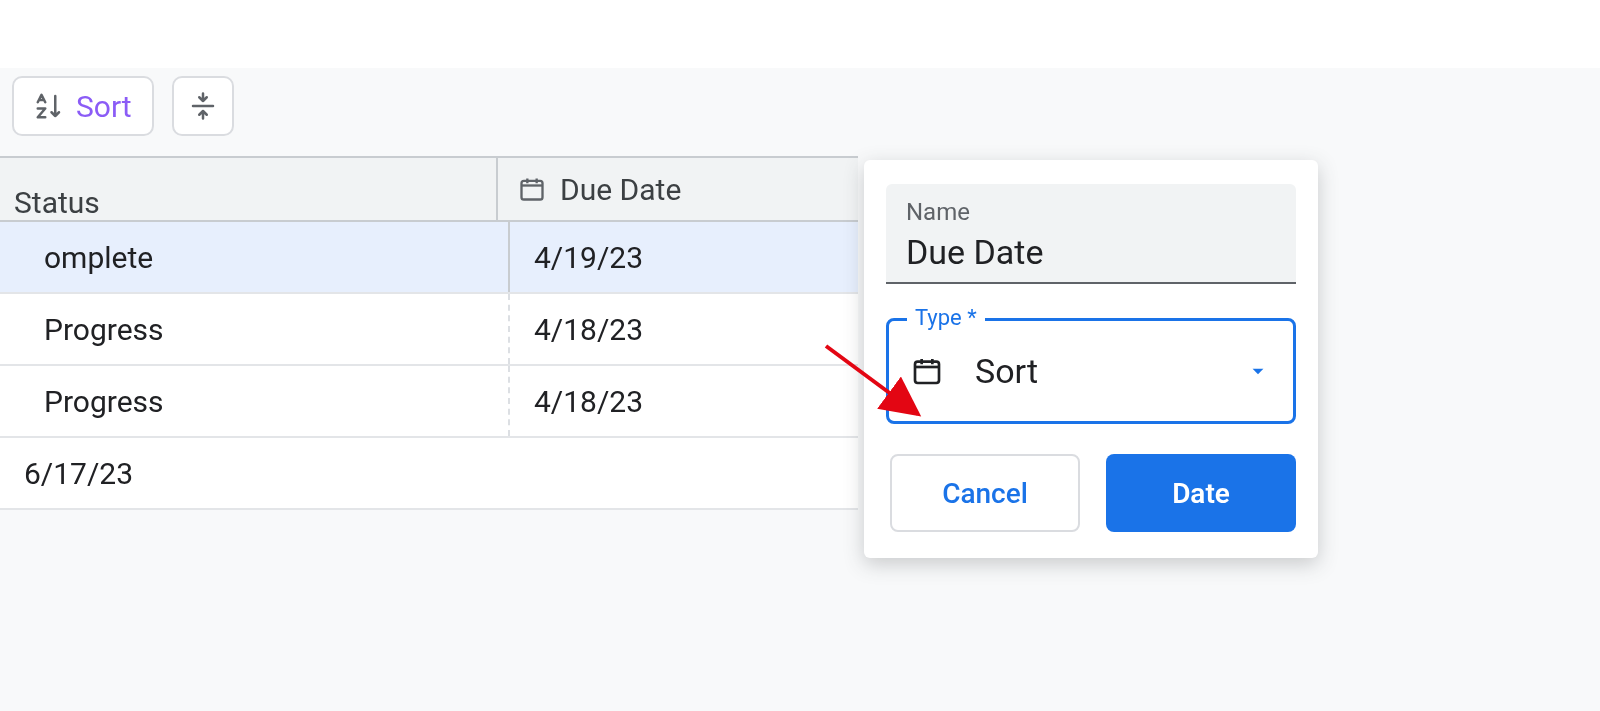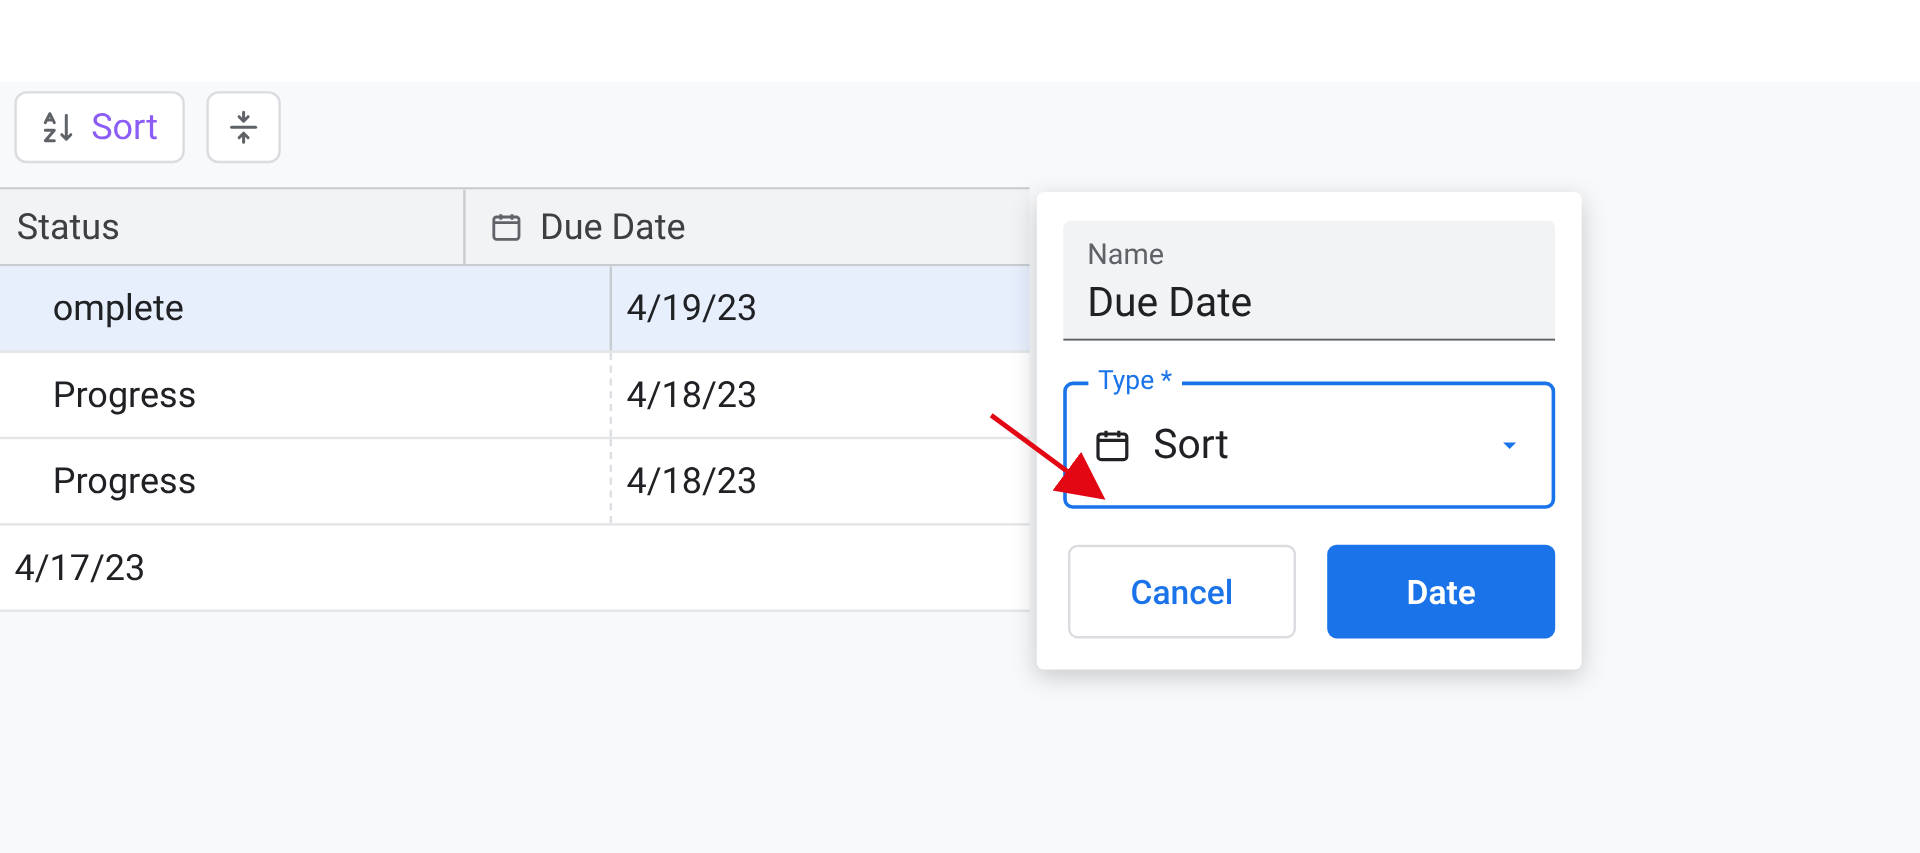"Status" .col-status { align-items: center -> flex-end; width: 388px -> 498px }
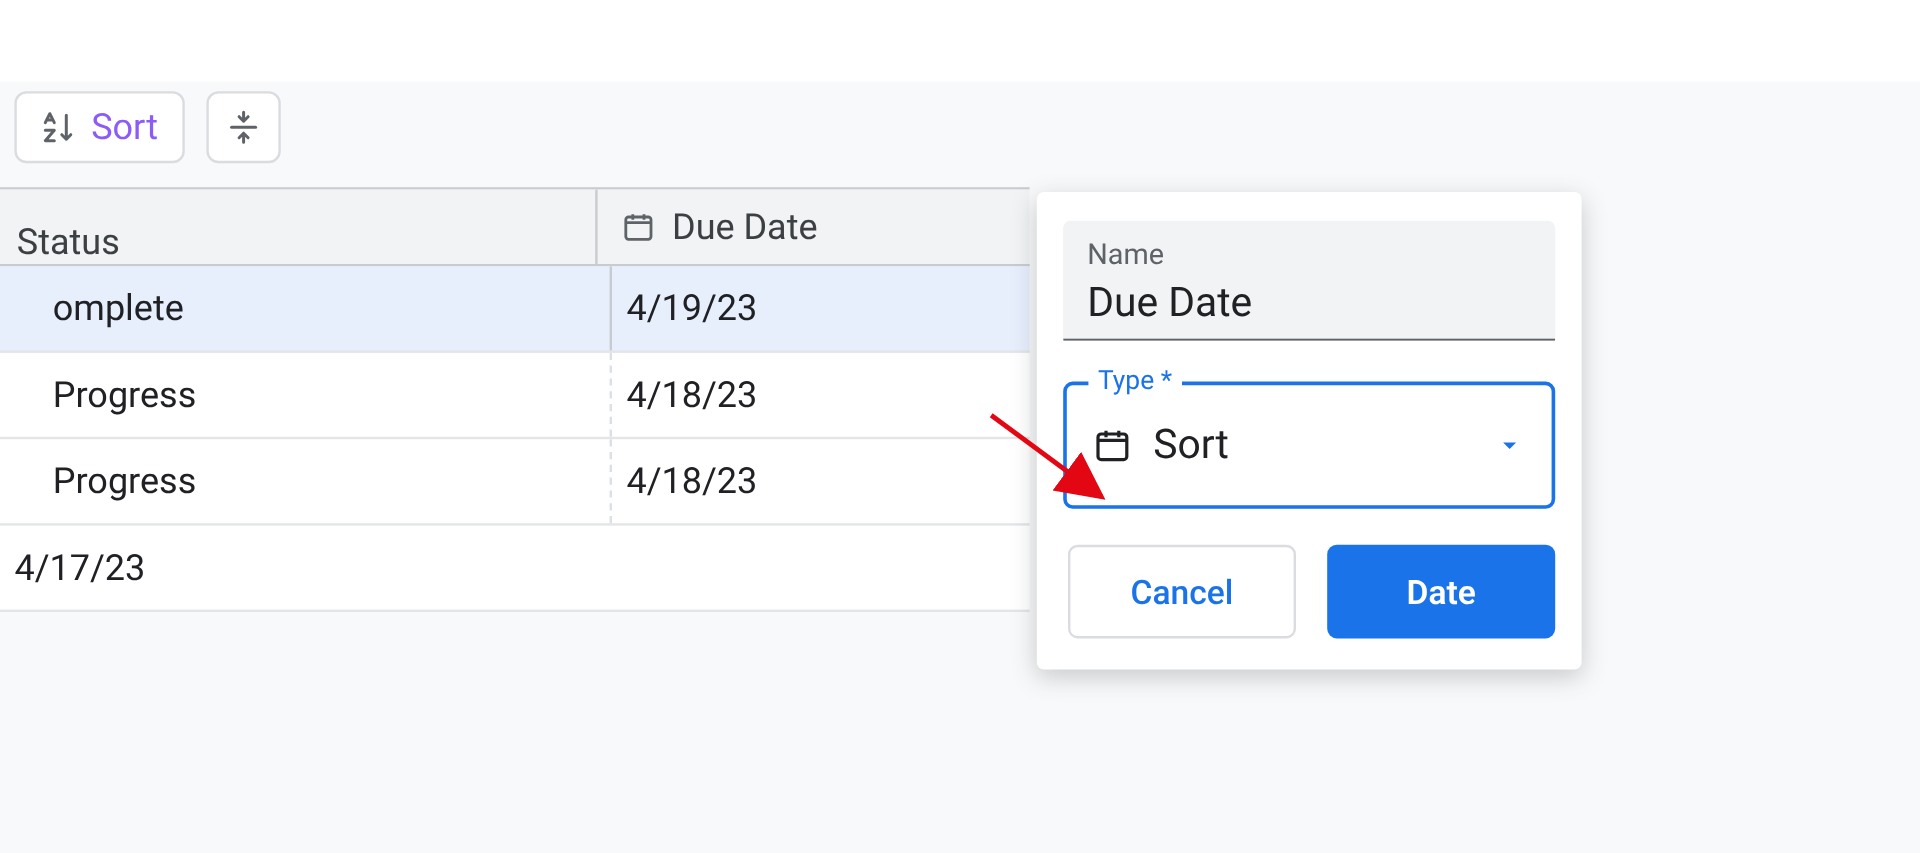"4/19/23" .cell-due { padding-left: 12px -> 24px }
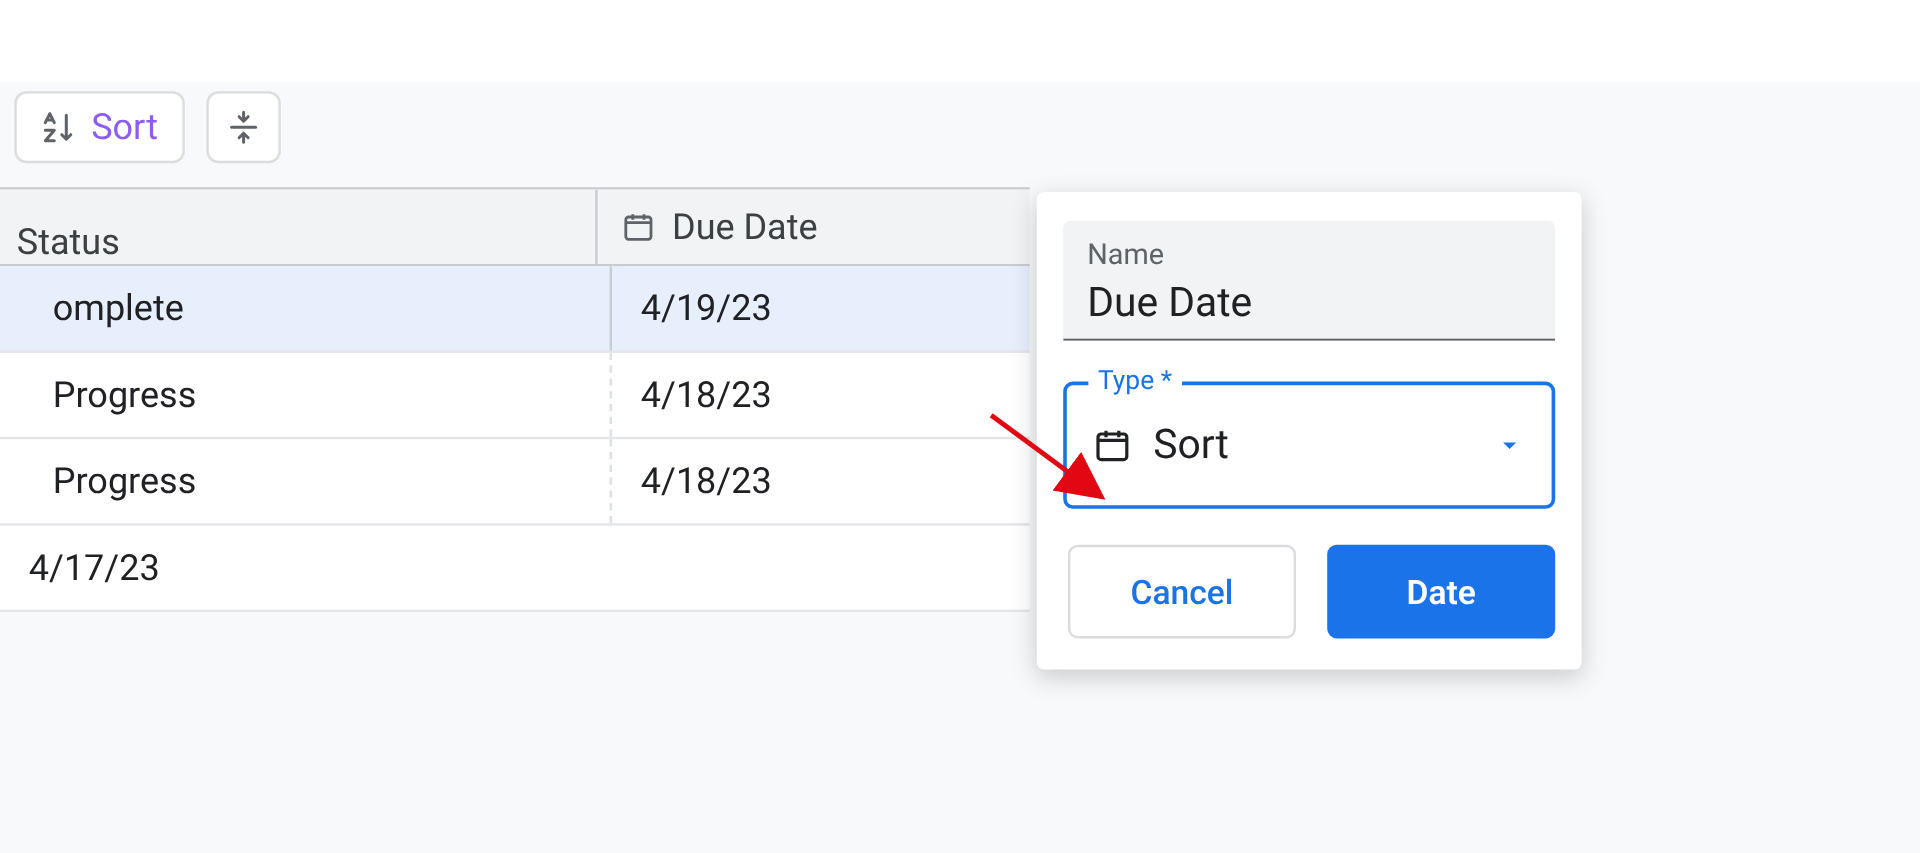"Type *" .type-field { gap: 18px -> 32px }
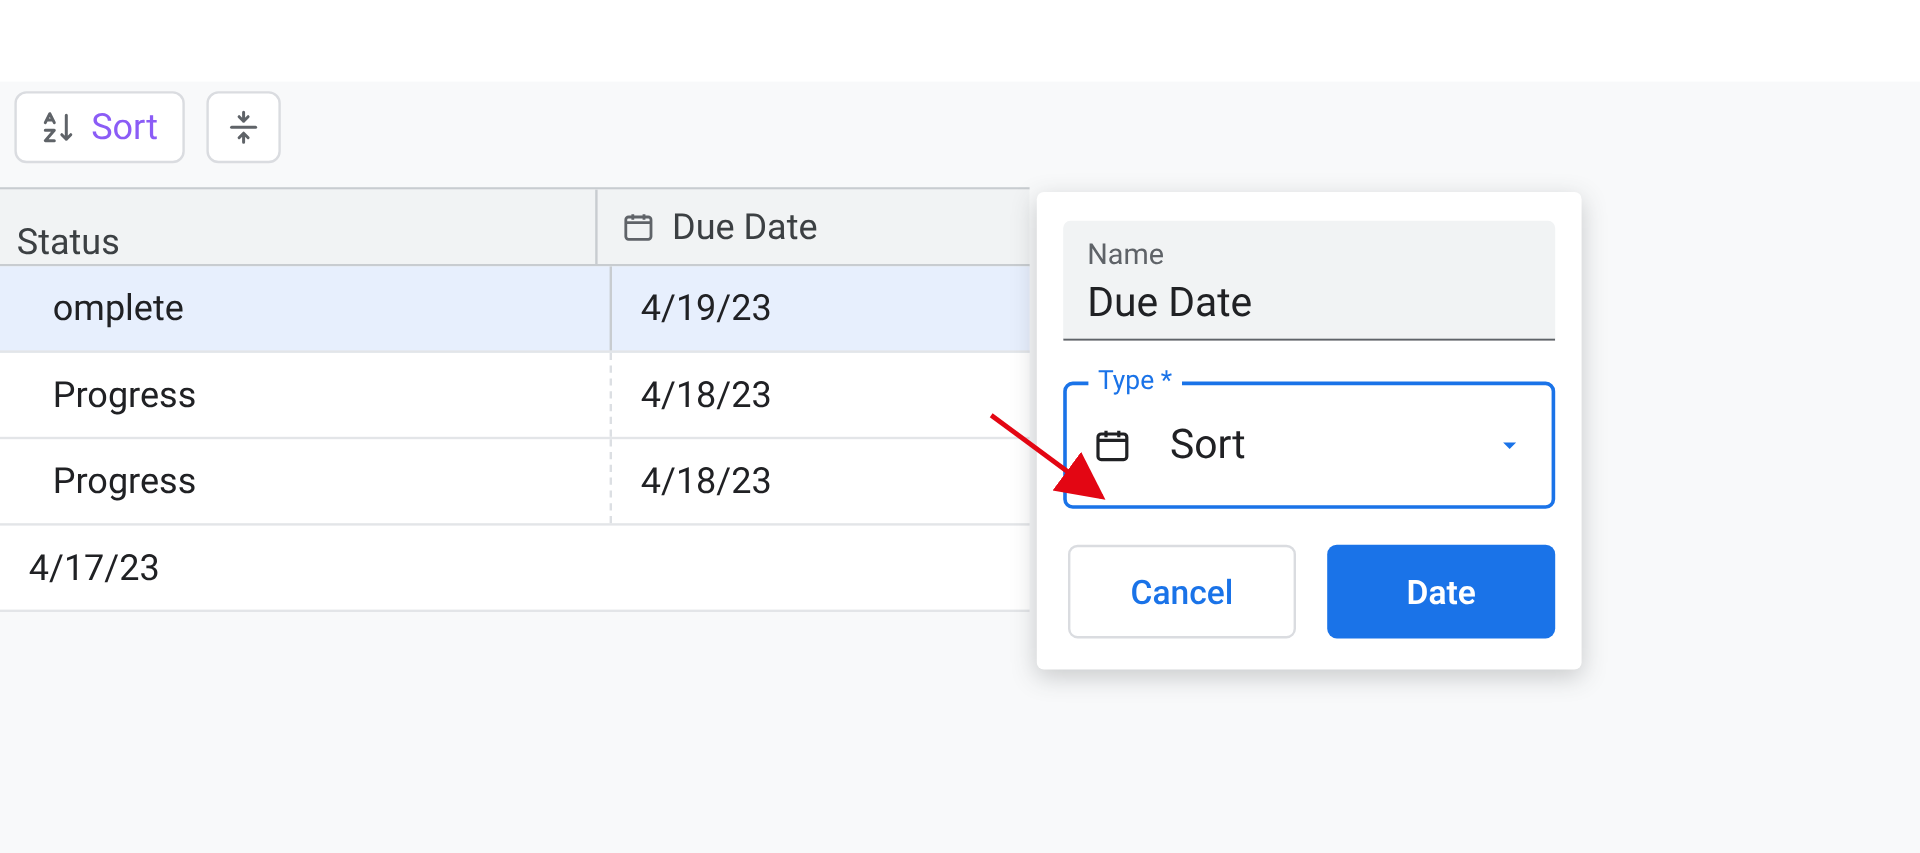"4/17/23" span { text: 4/17/23 -> 6/17/23 }
